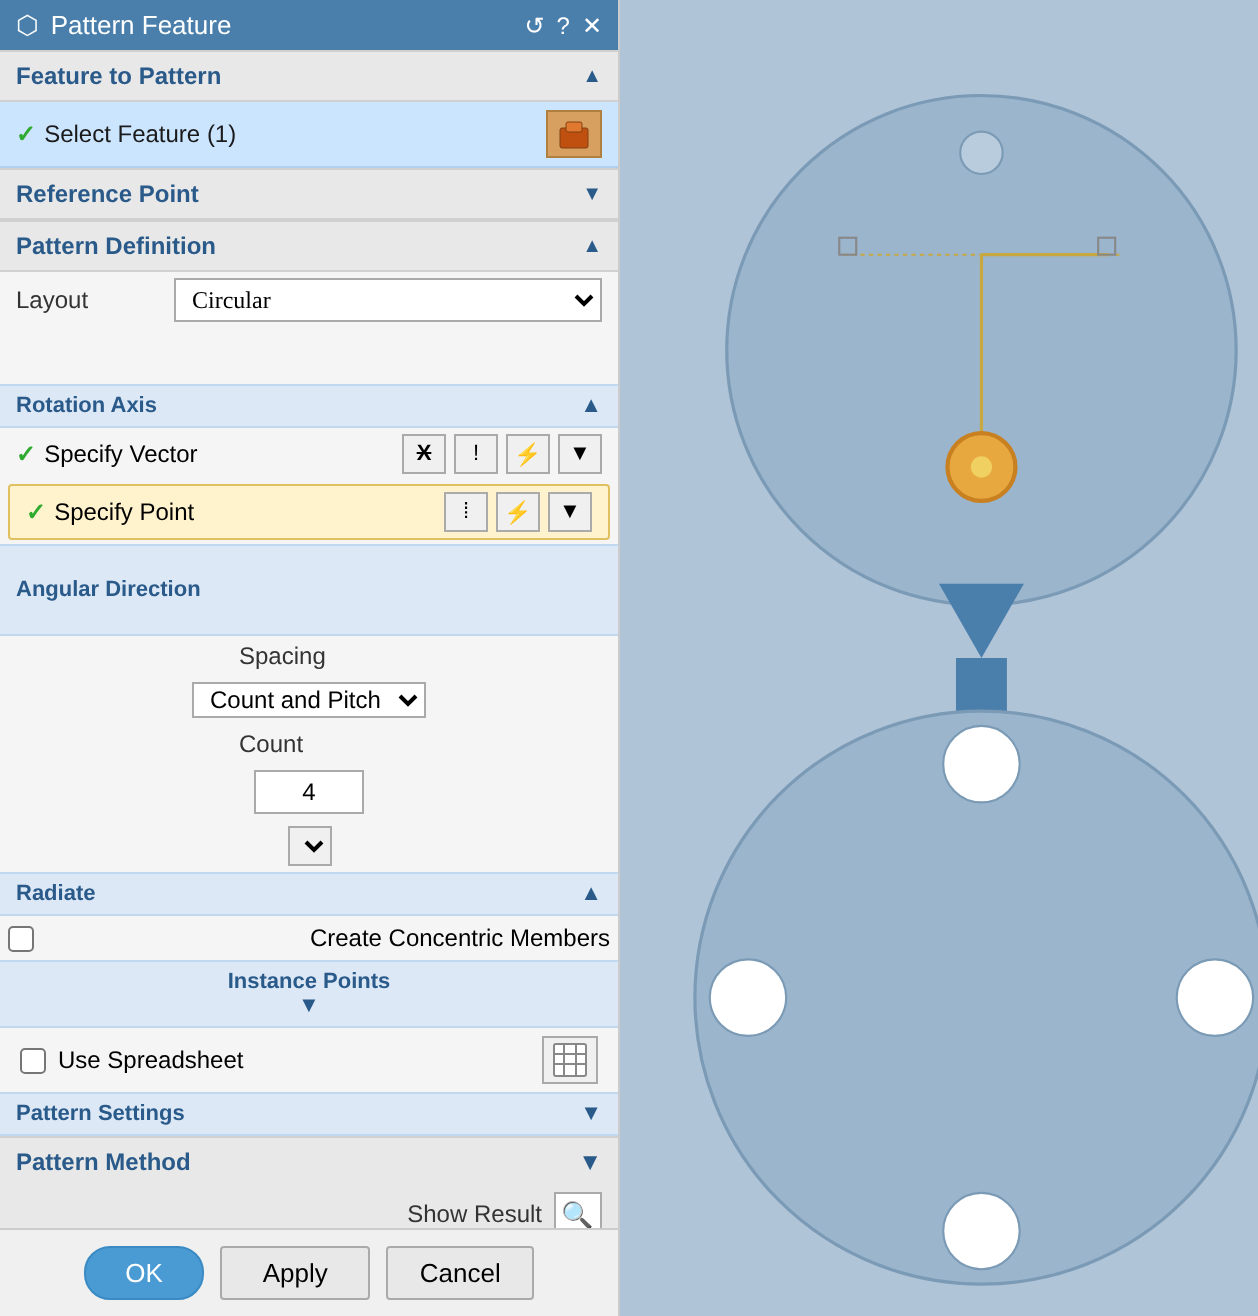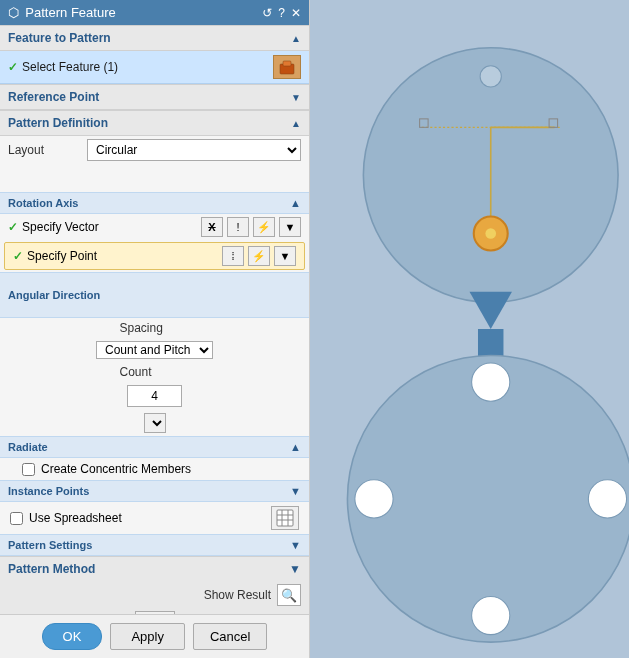"Circular" .select-box { font-family: none -> Liberation Serif, serif }
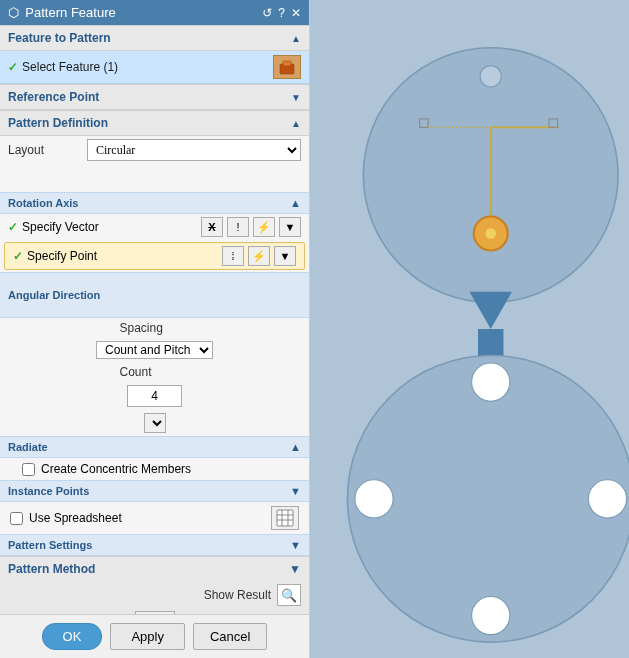"Create Concentric Members" .checkbox-row { justify-content: none -> space-between; padding: 4px 22px -> 4px 4px }
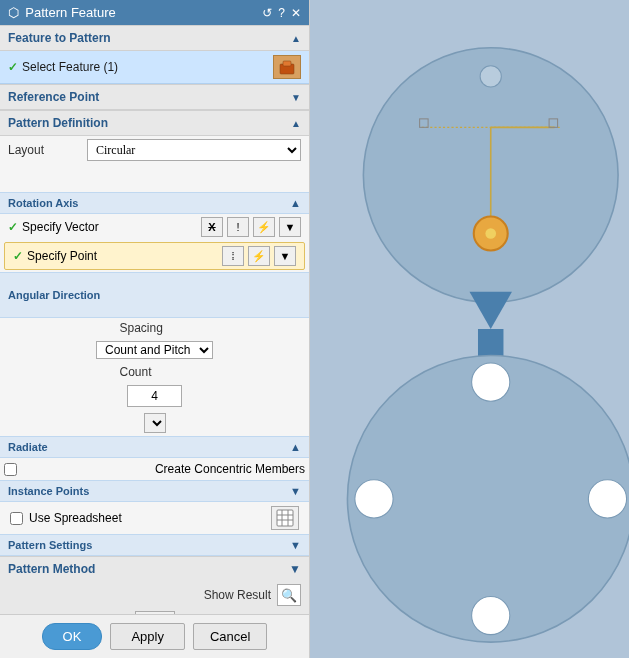"Instance Points" .instance-header { flex-direction: none -> column }
